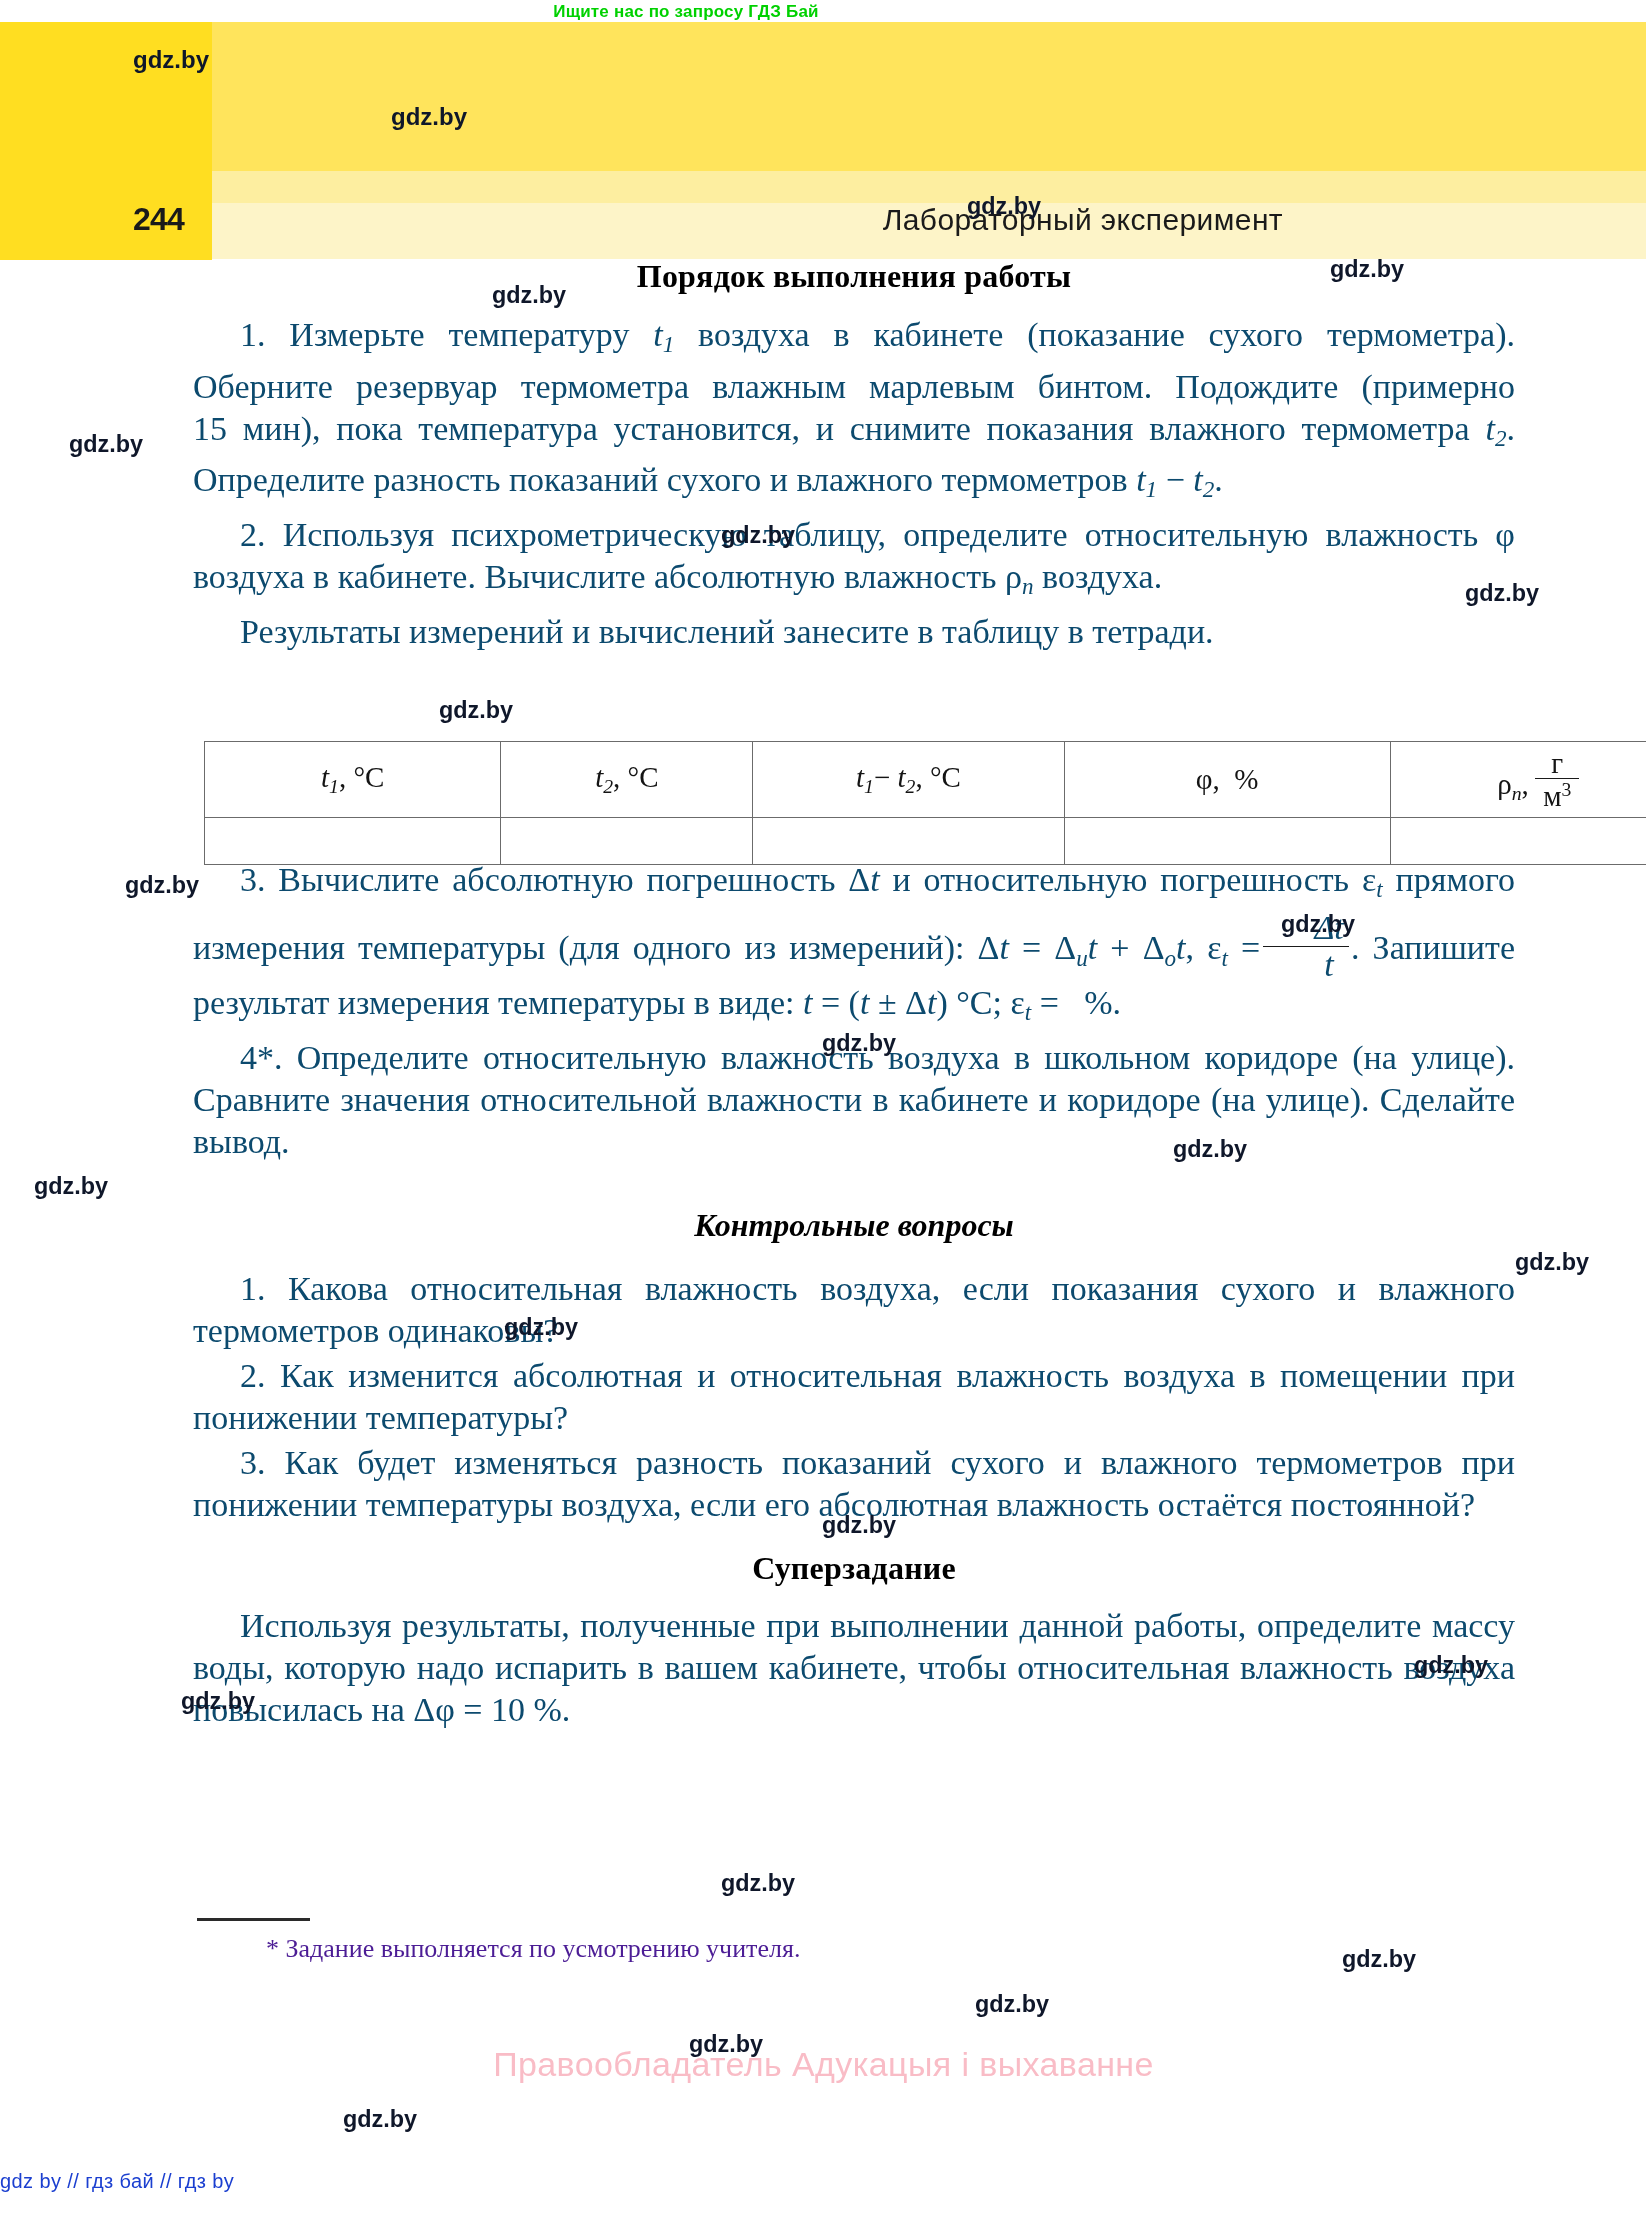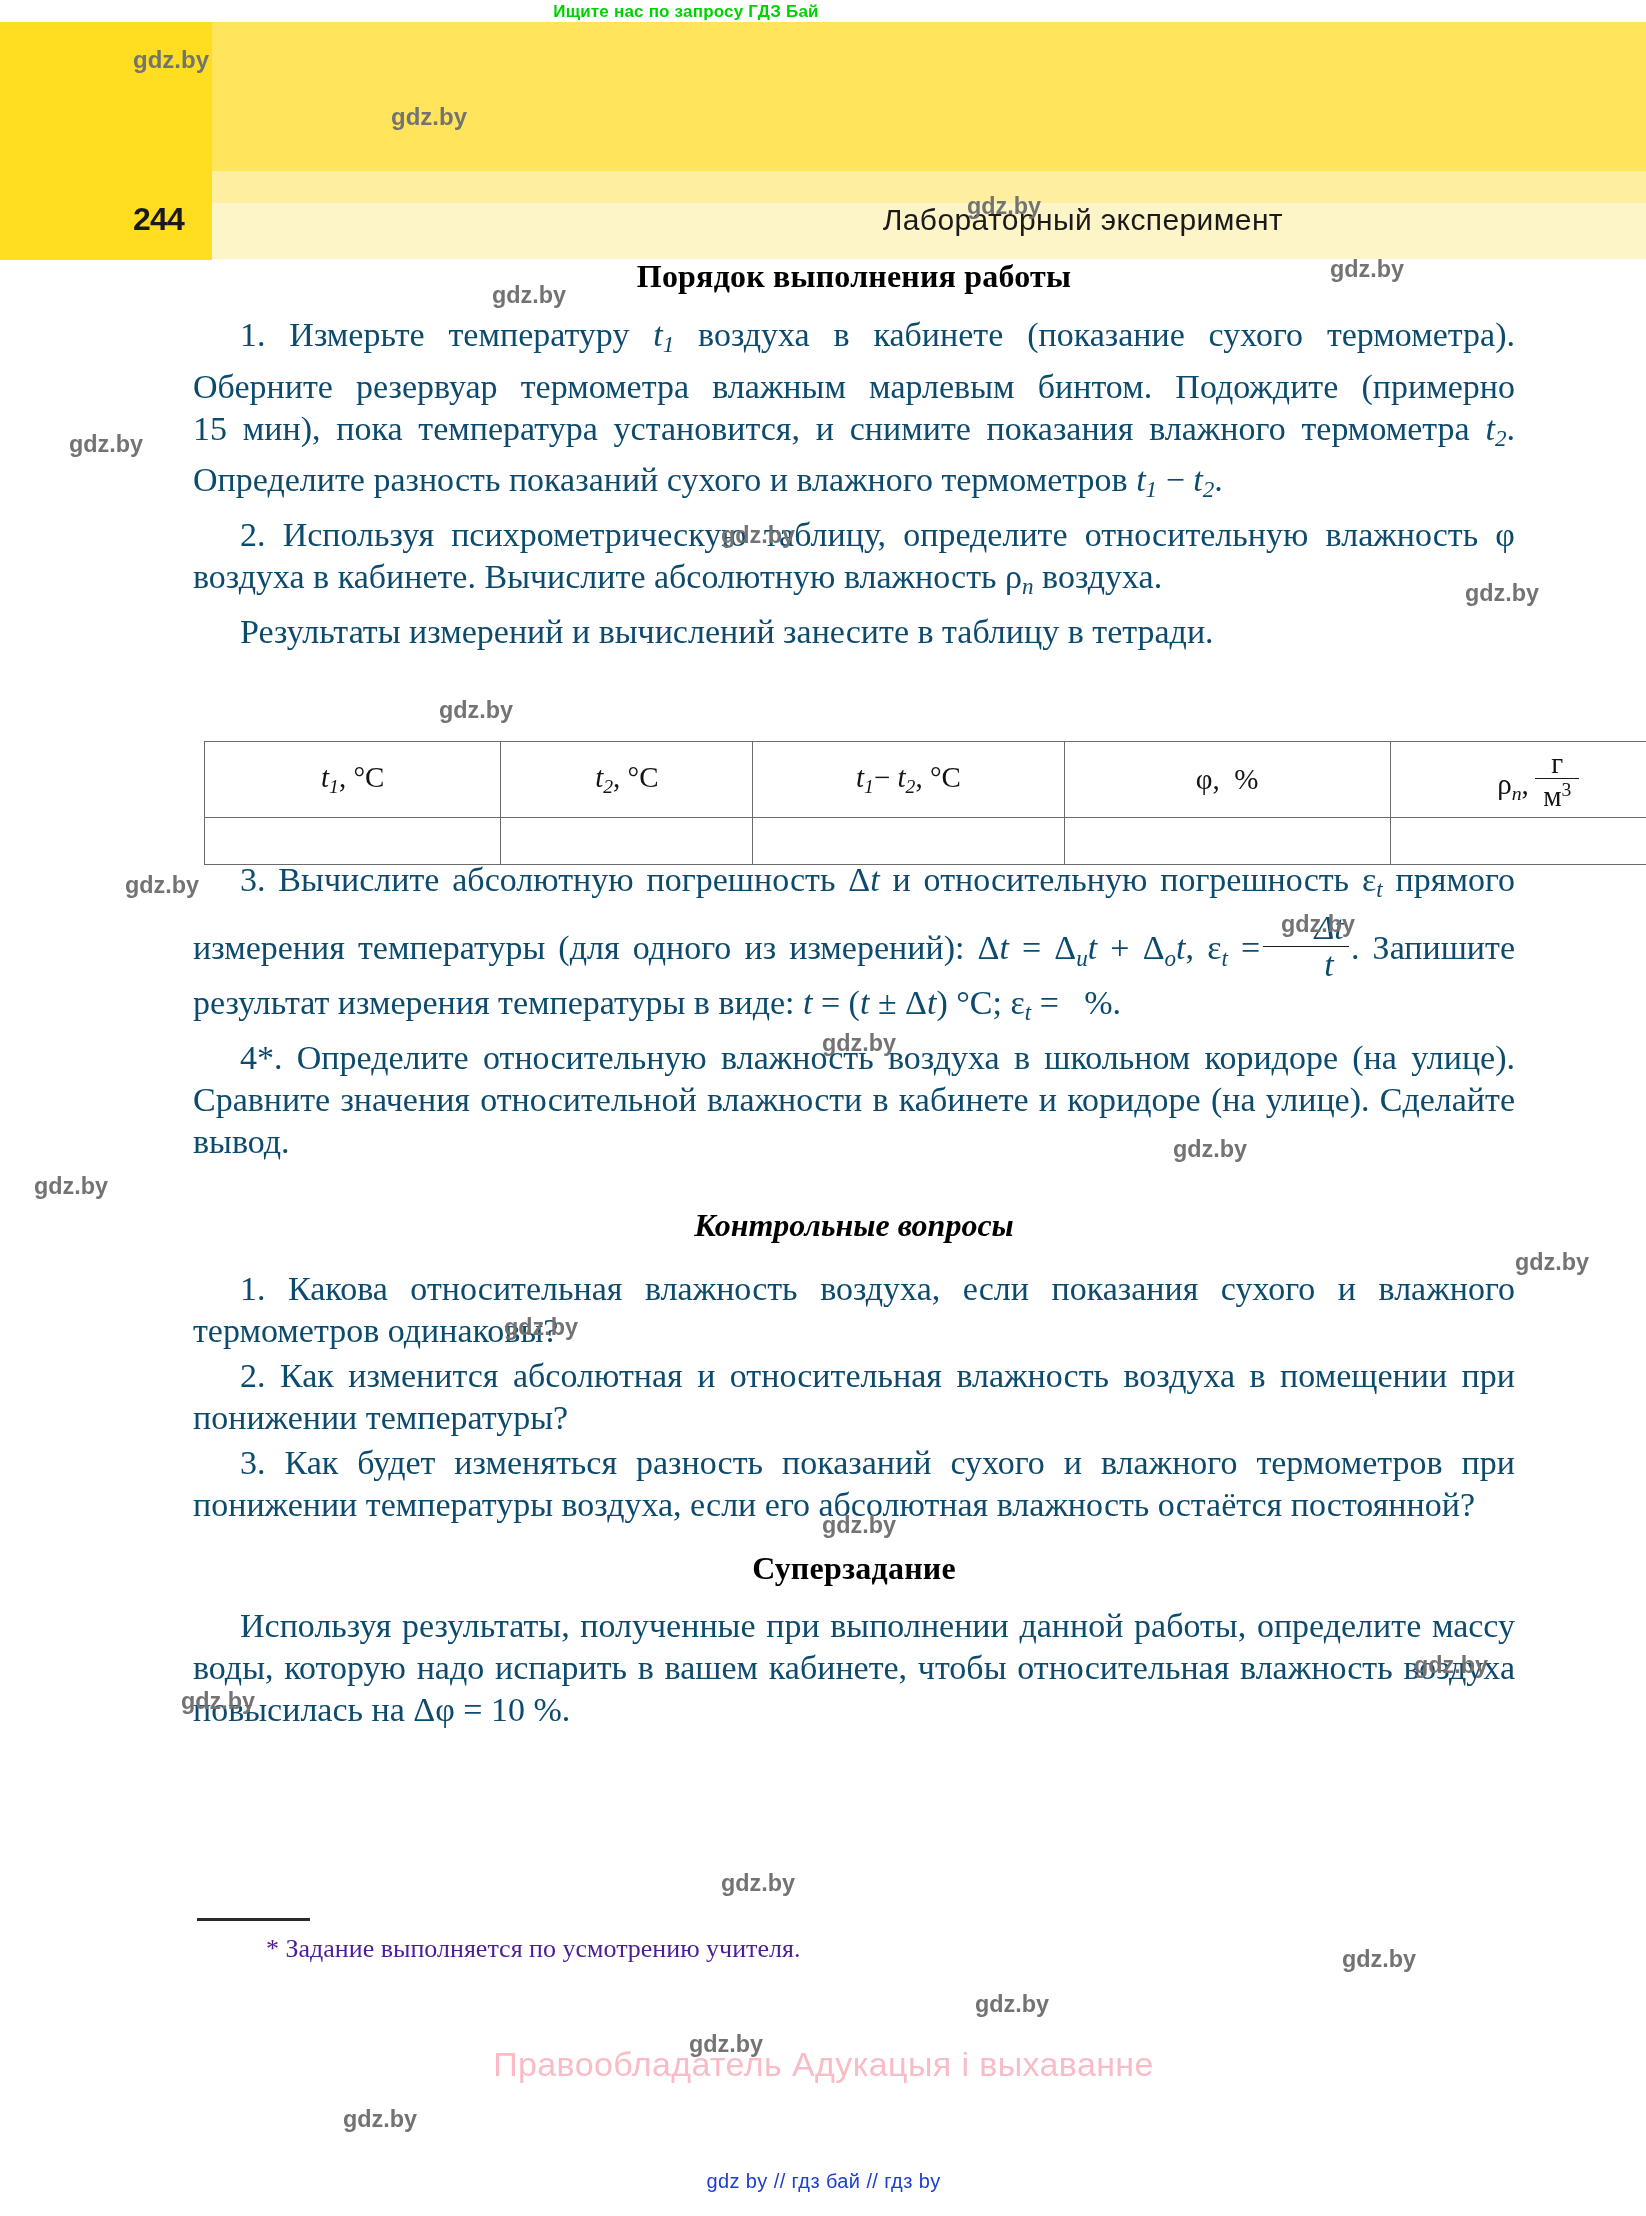"gdz.by" .wm { color: #737373 -> #0f172a }
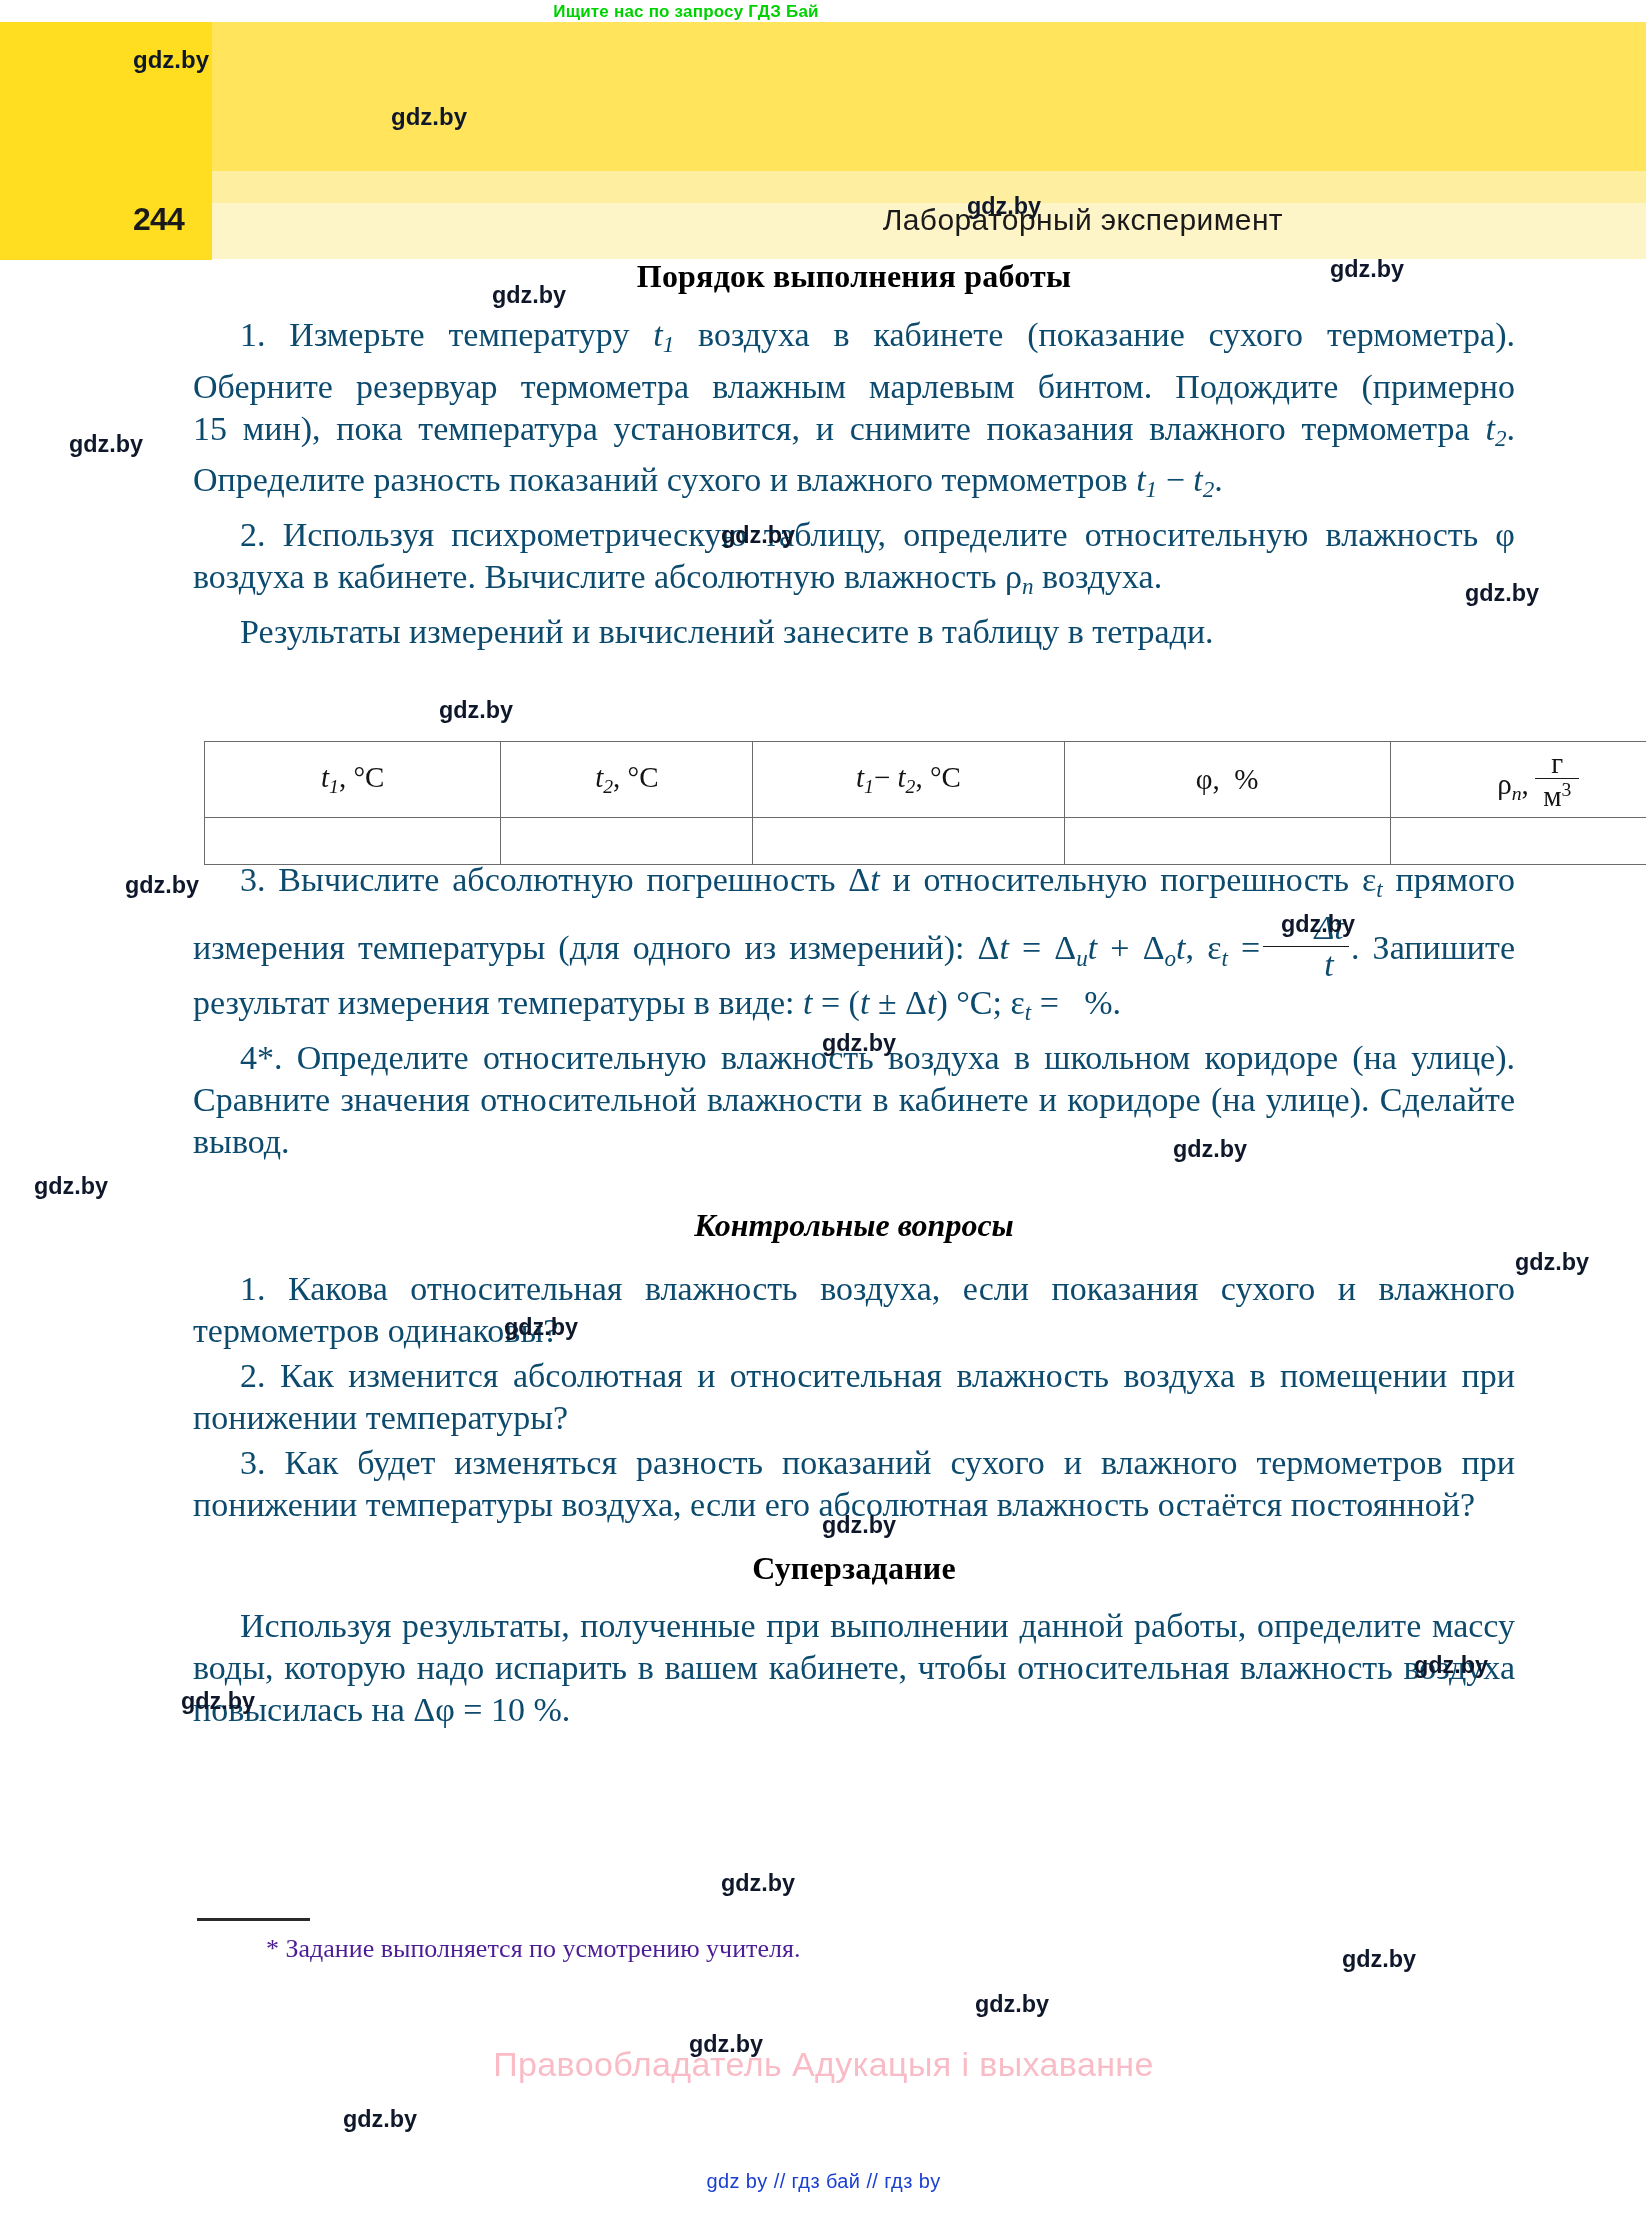"gdz by // гдз бай" .bottom-links { text-align: center -> none }
